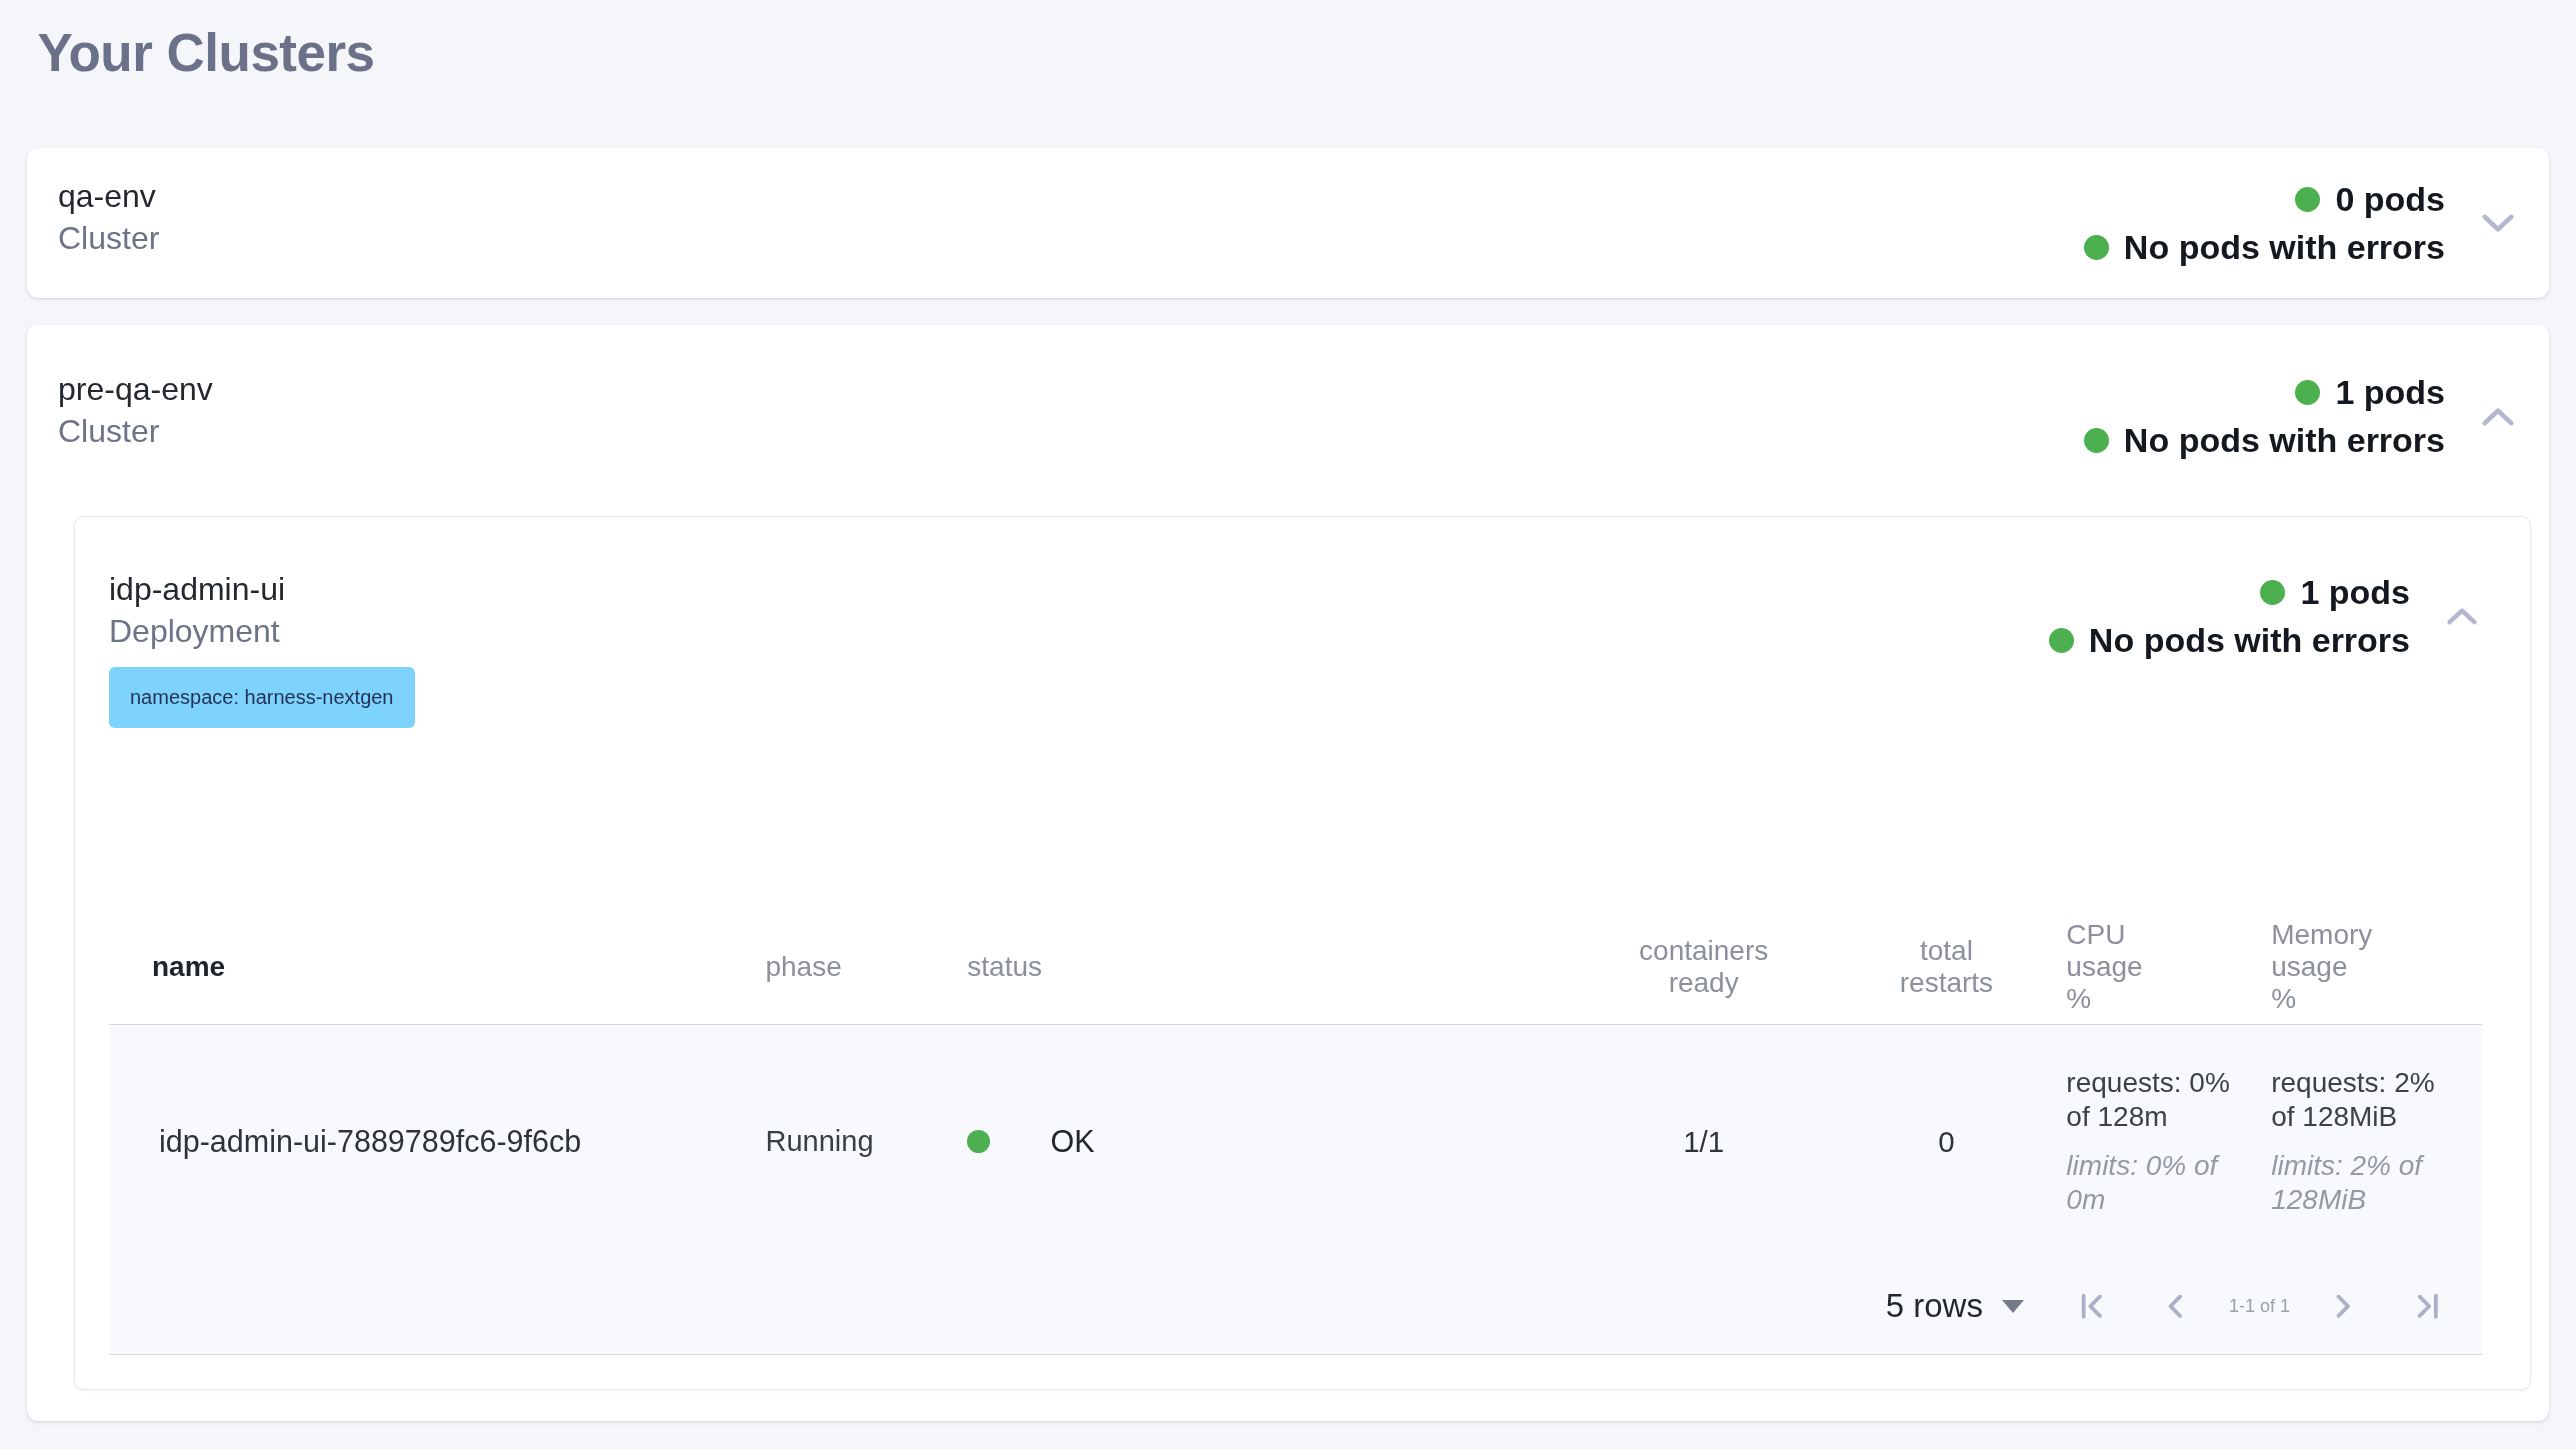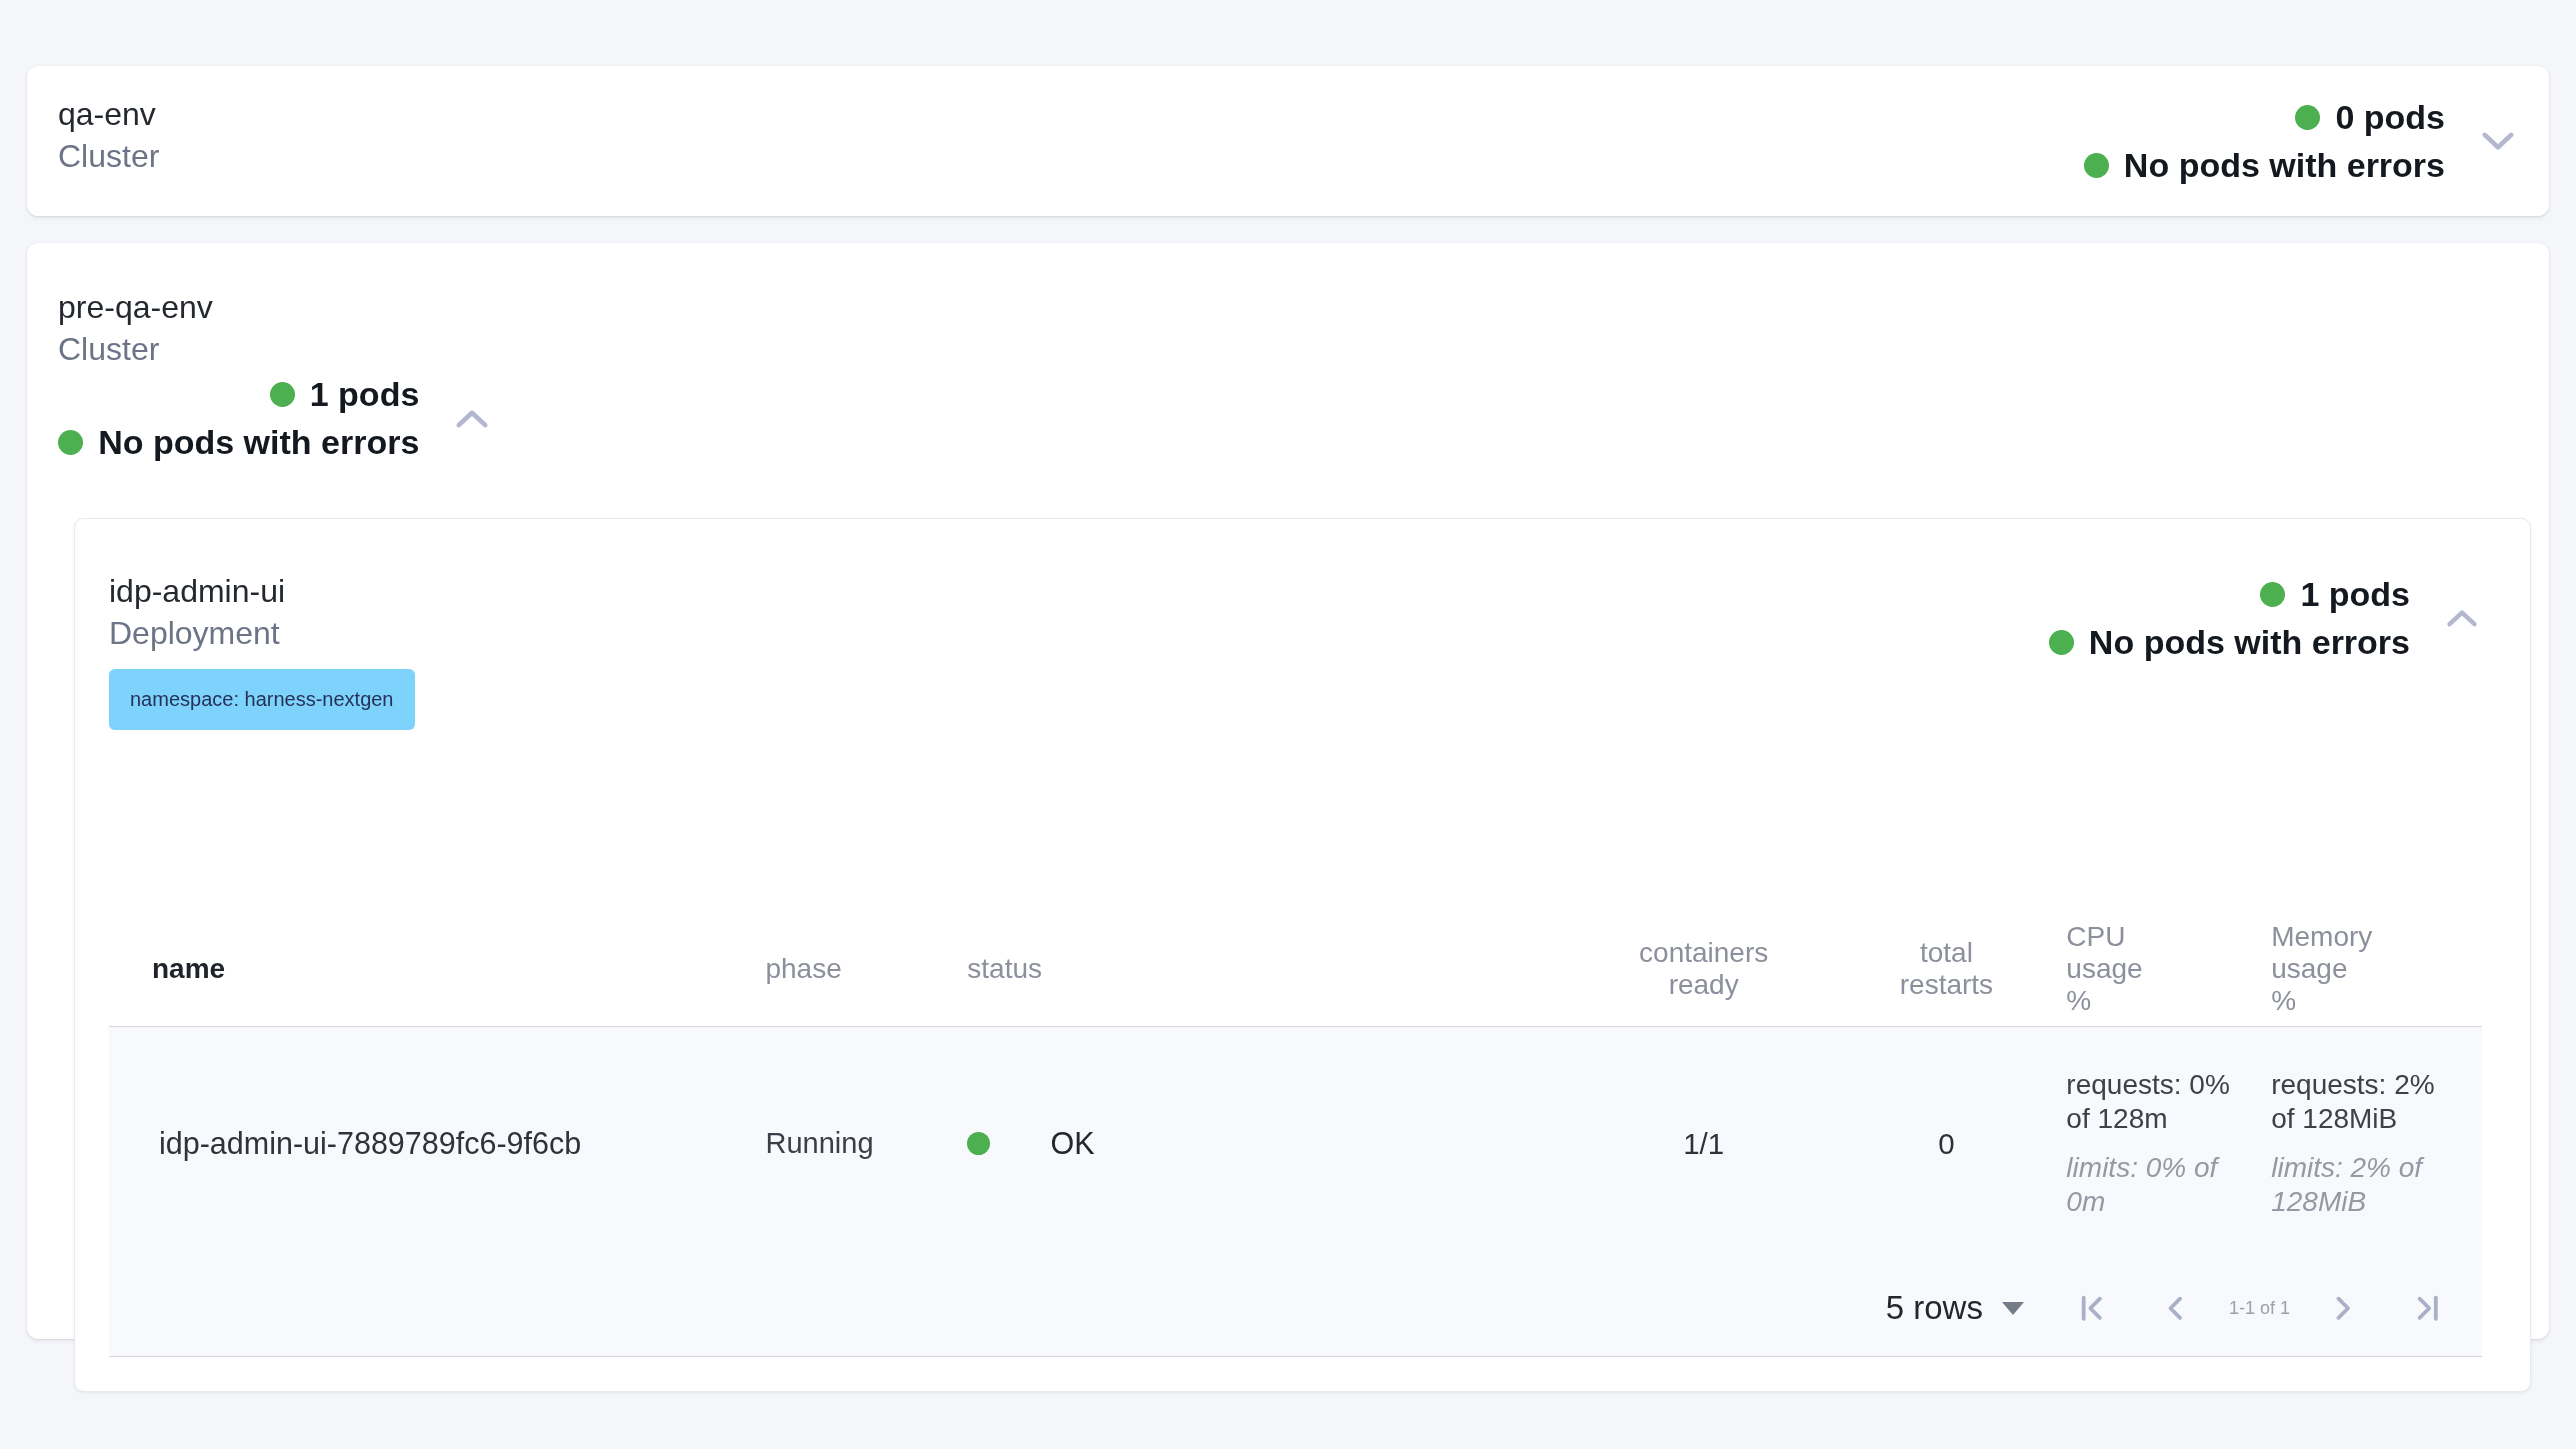"Your Clusters" h1.page-title { html: none -> <h1>Your Clusters</h1> }
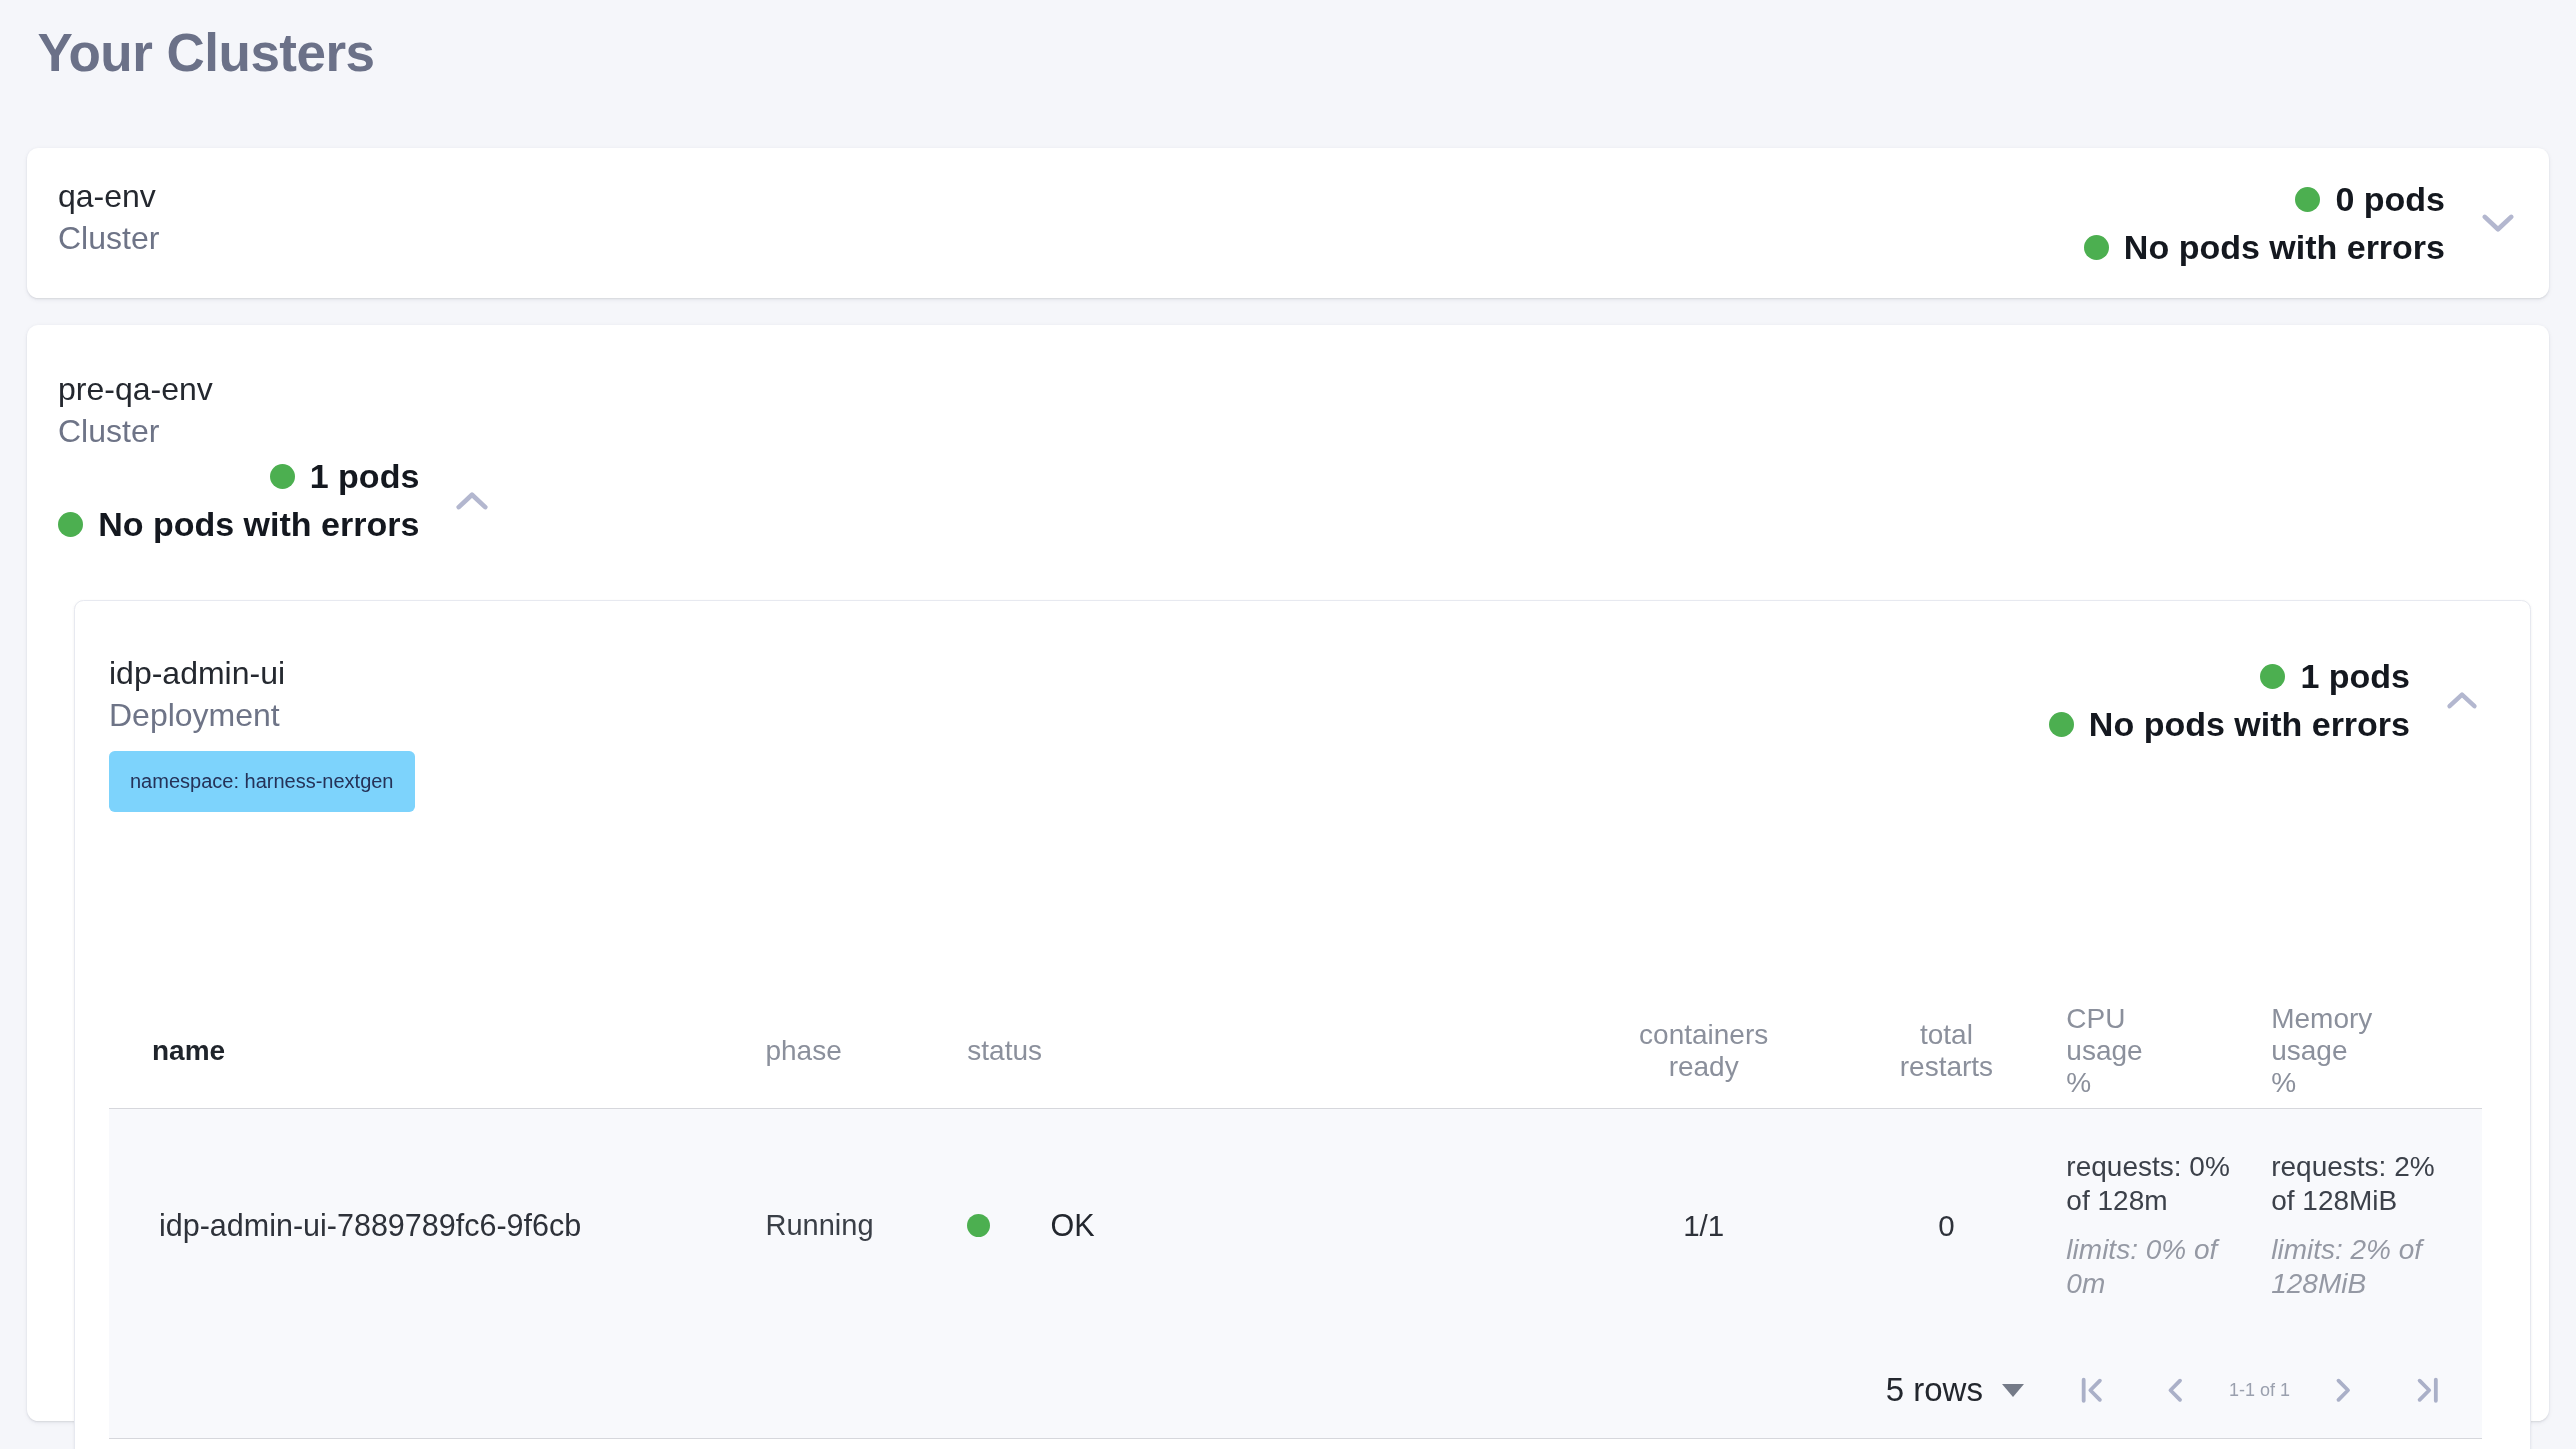"pre-qa-env" .cluster-card-2 > .cluster-header { flex-direction: column -> none }
